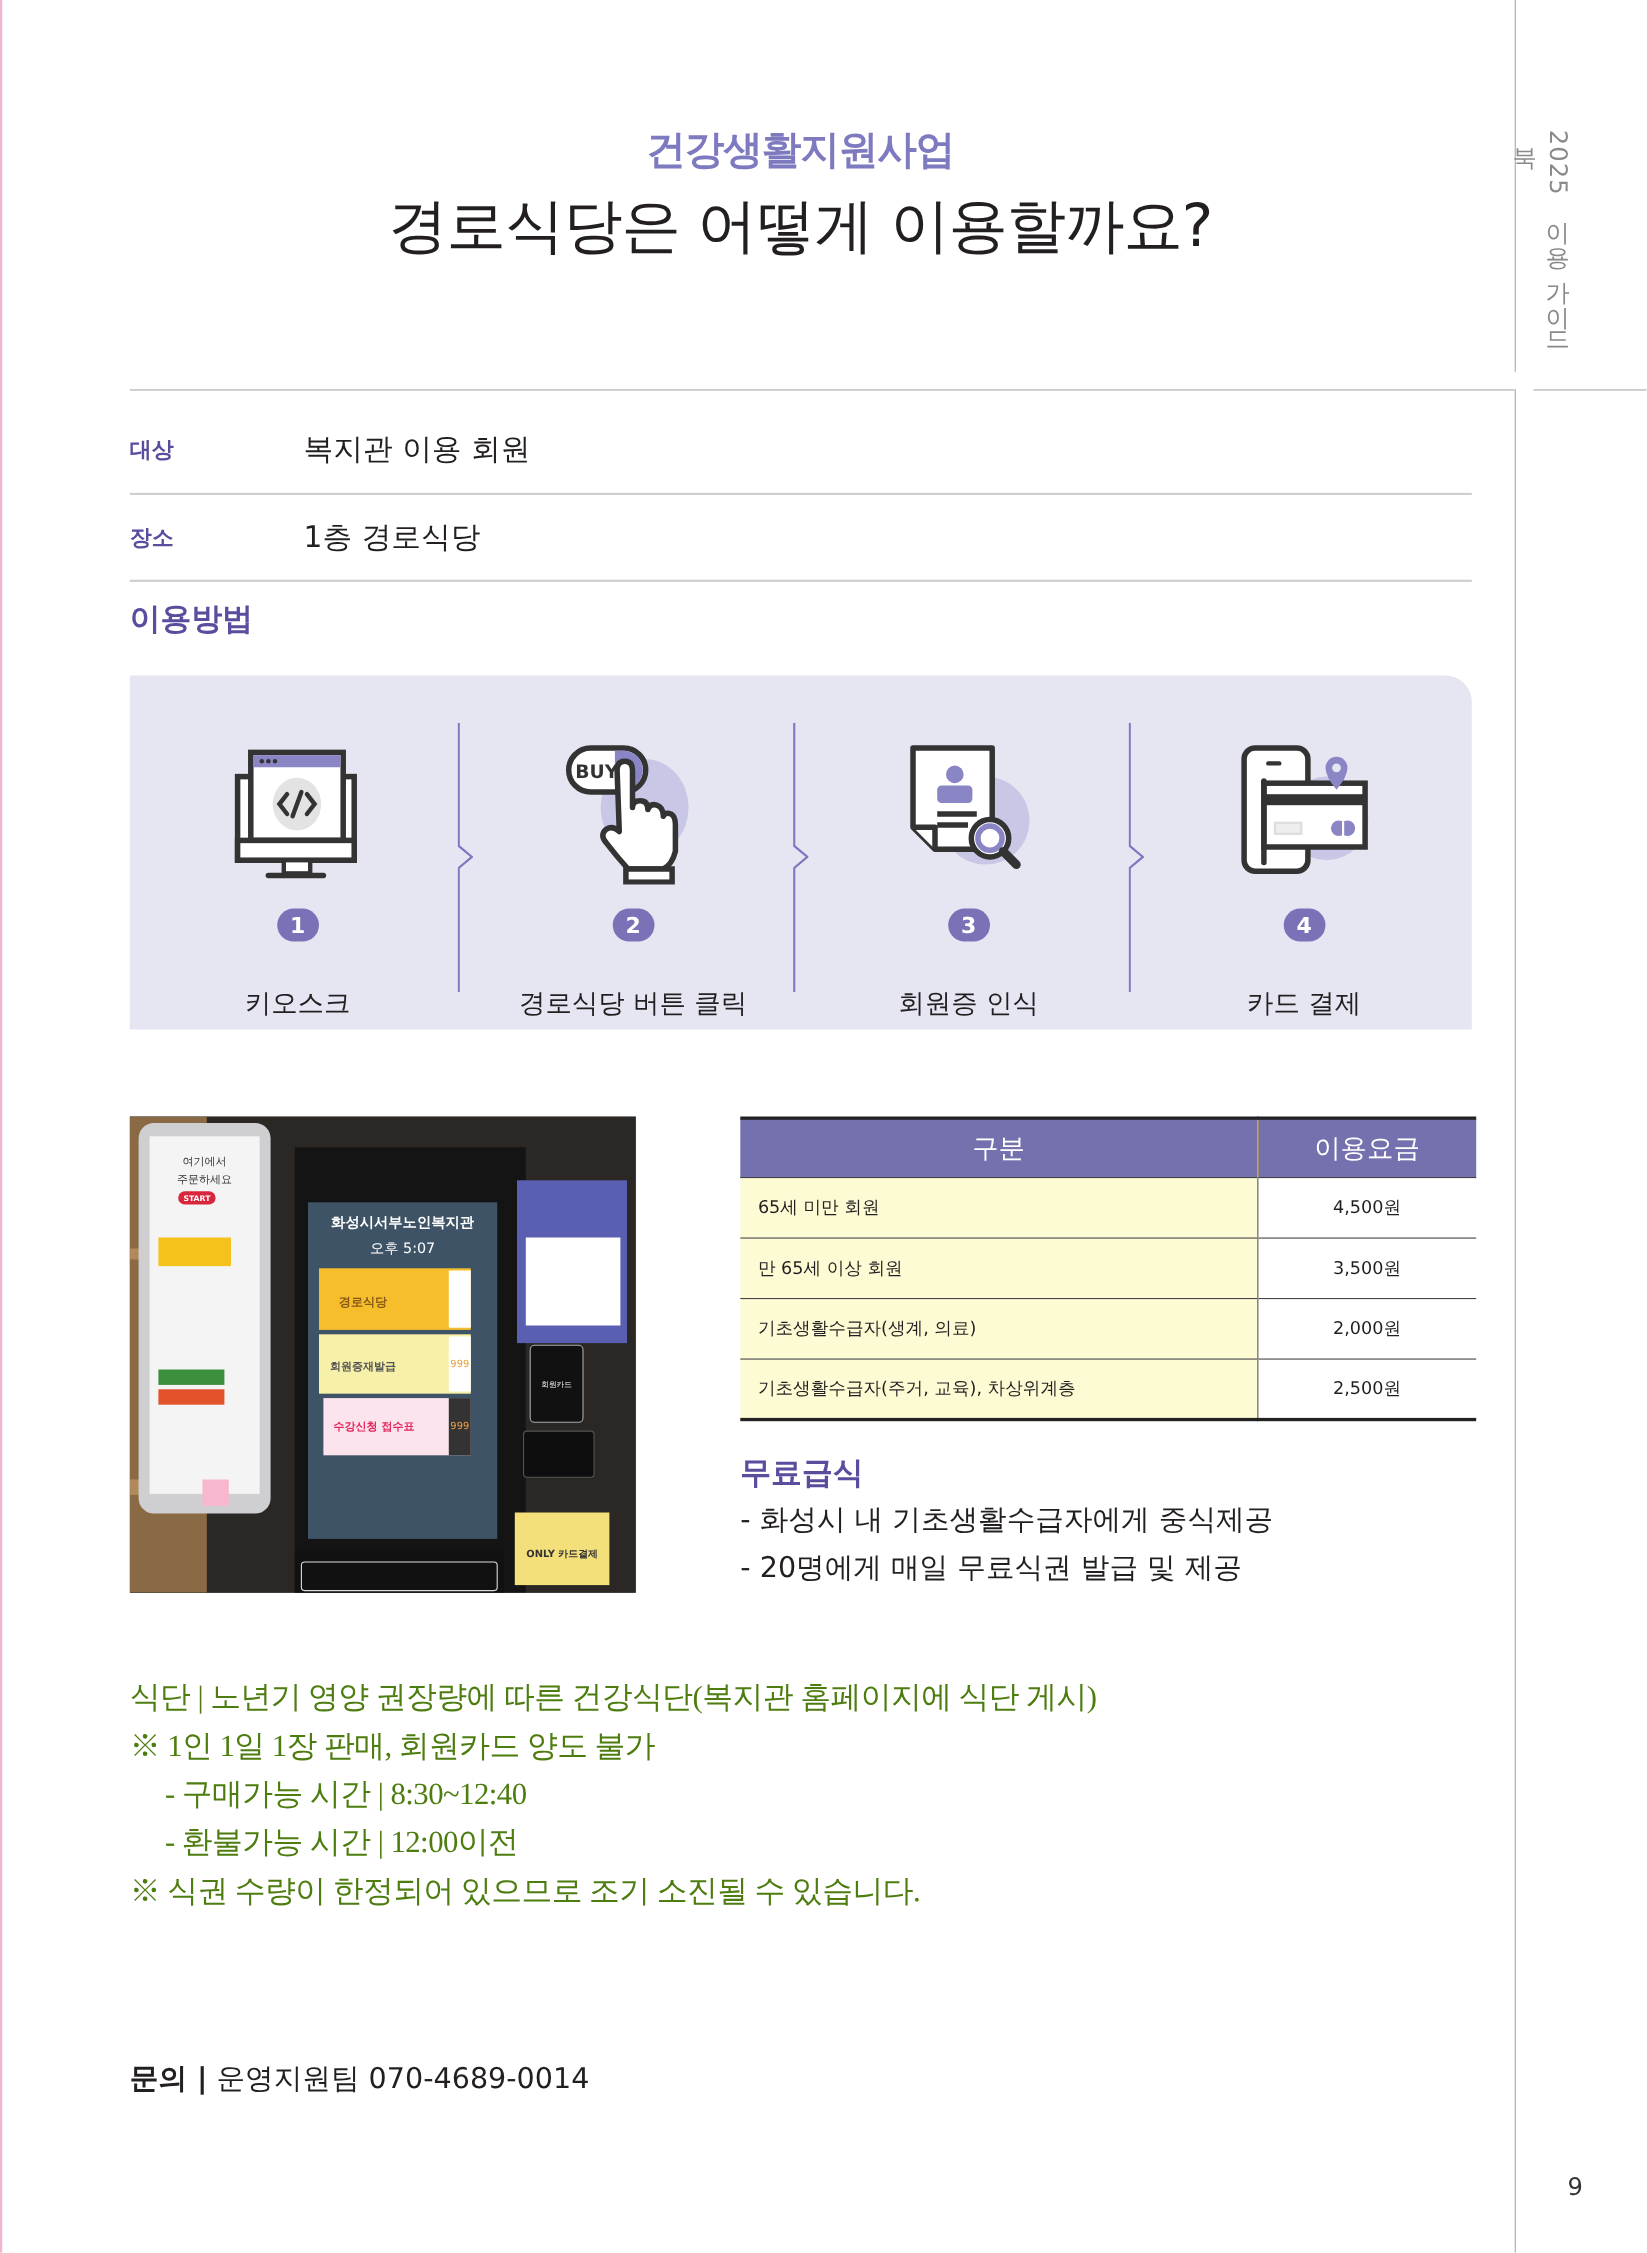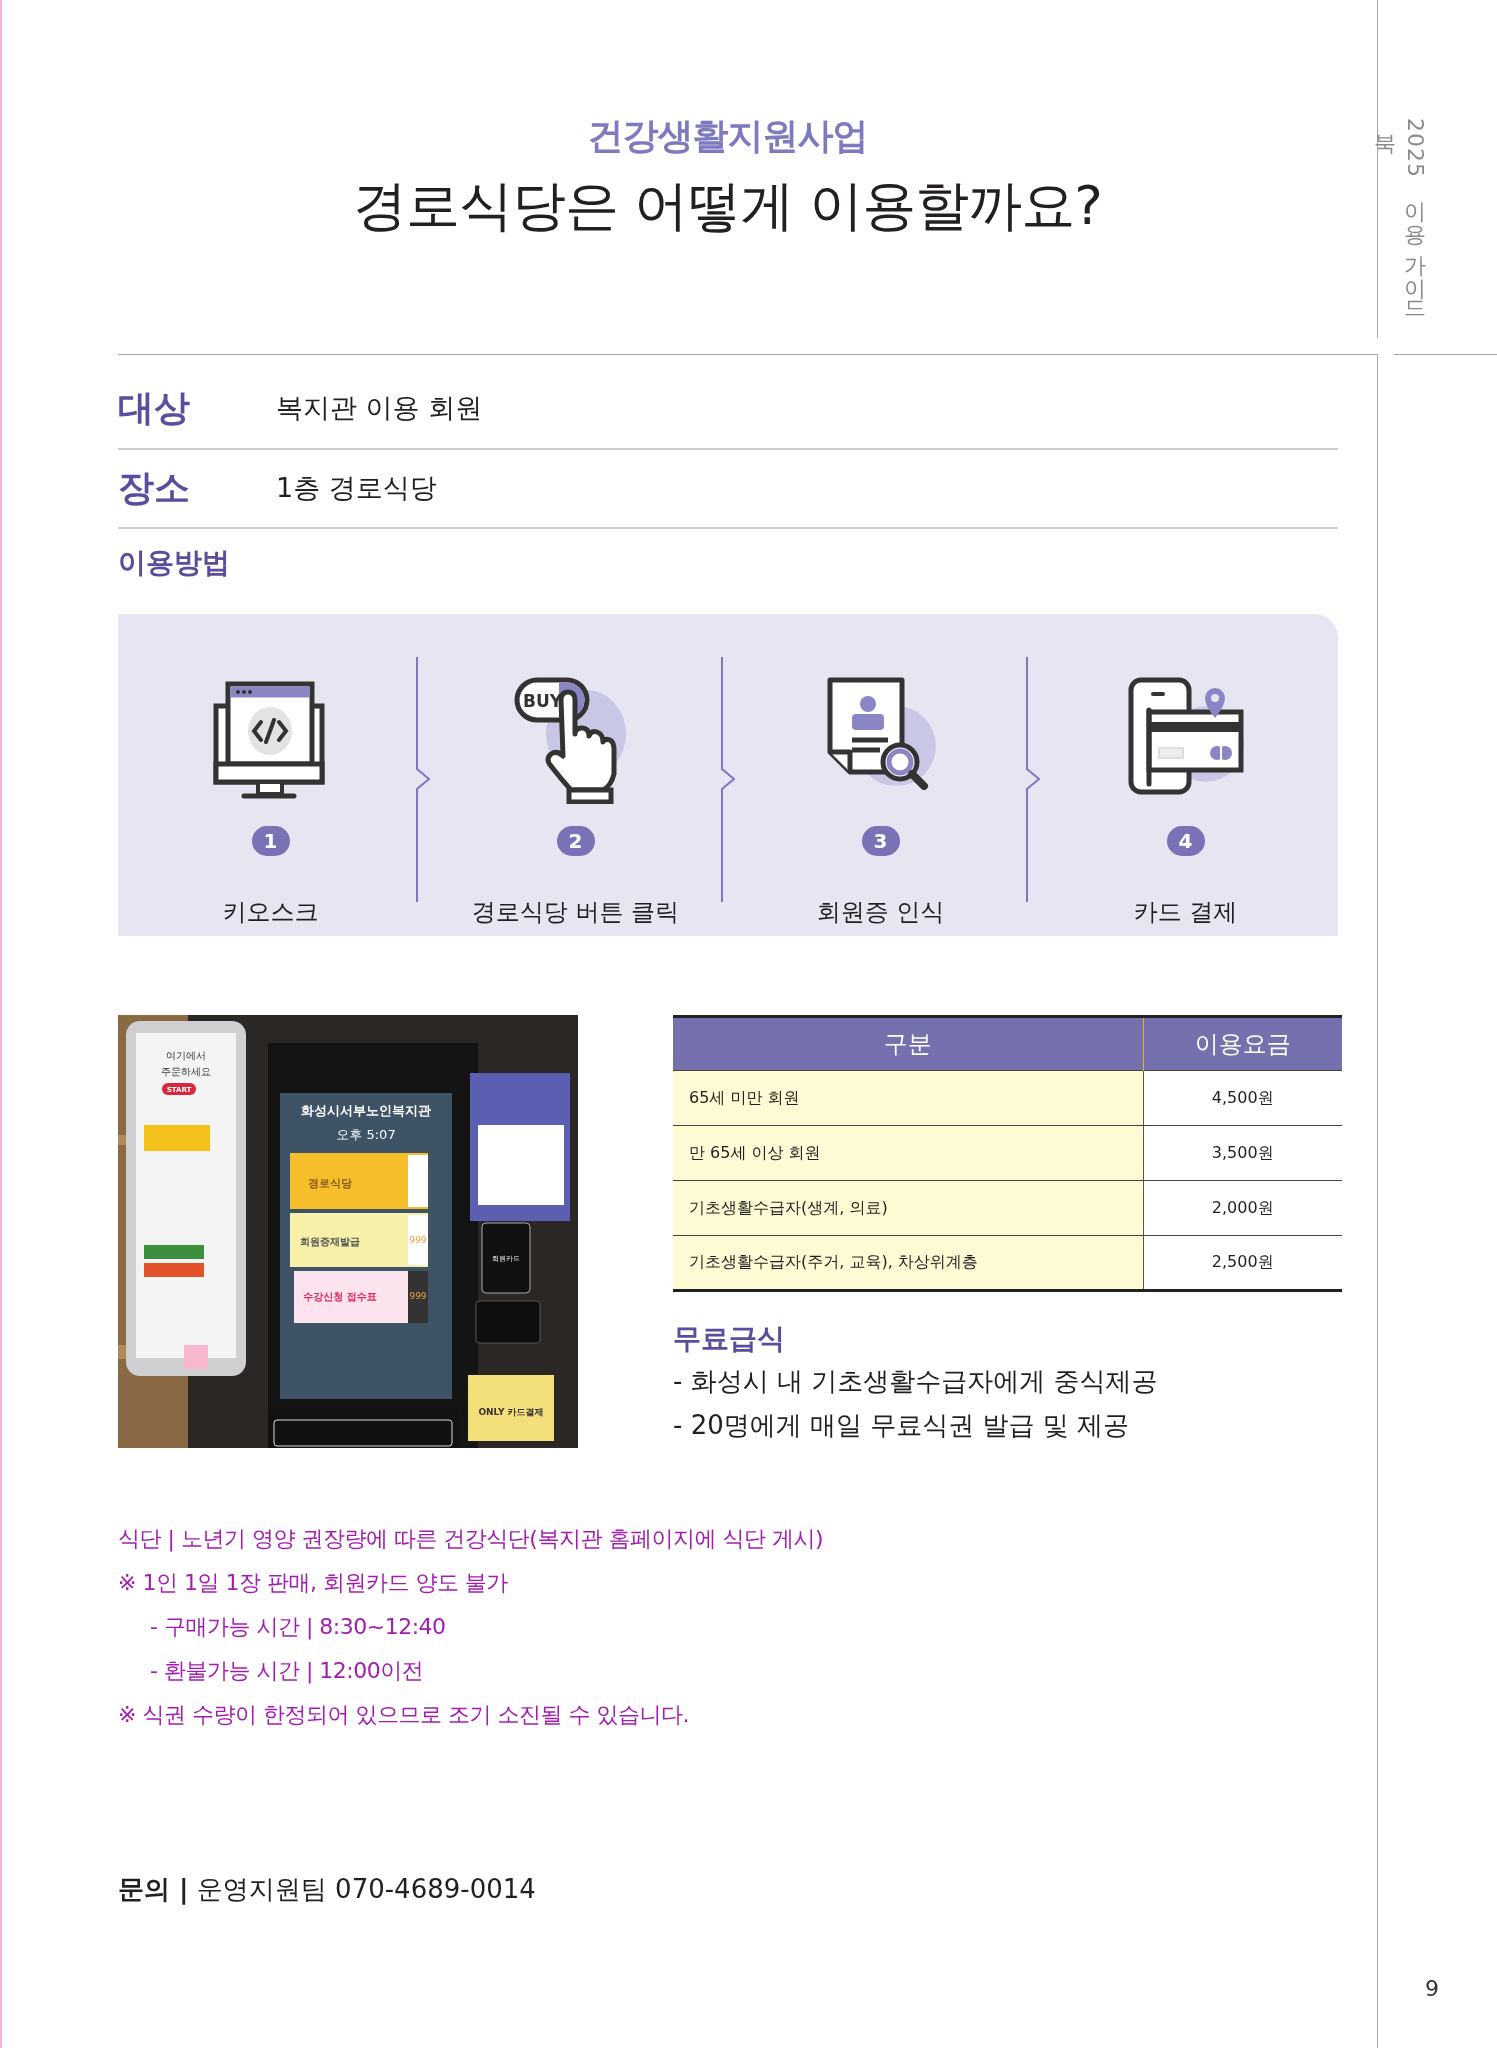"대상" .info-row .lbl { font-size: 36px -> 20px }
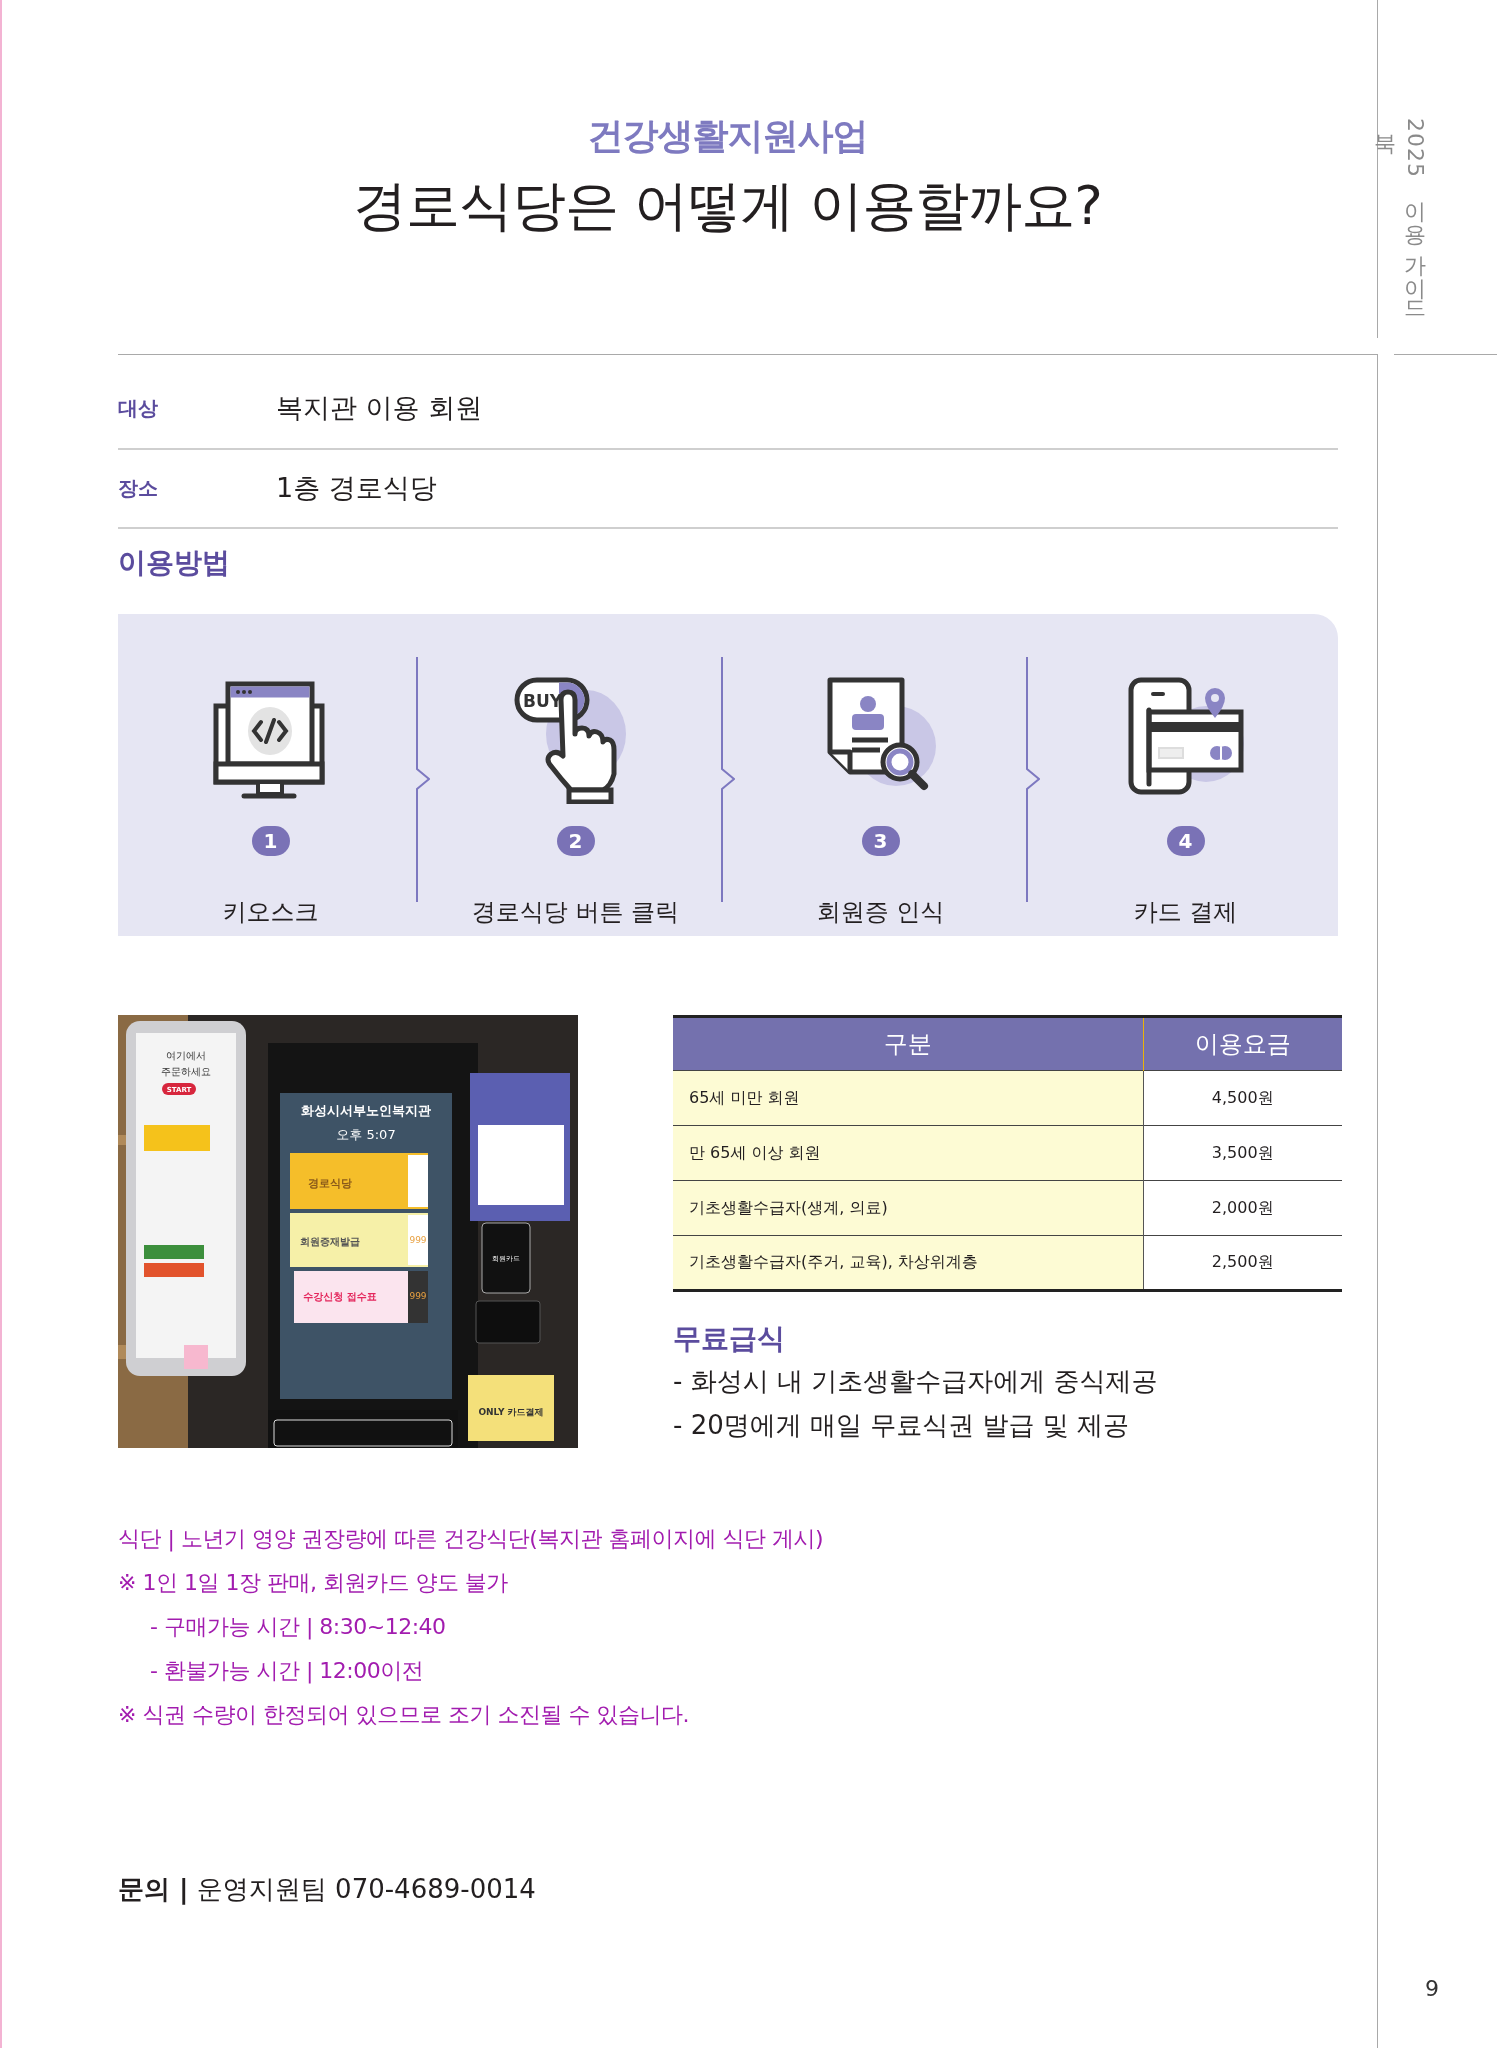"식단 | 노년기 영양 권장량에" .note { color: #a21caf -> #4d7c0f; font-family: none -> Liberation Serif, serif; font-size: 22px -> 28px }
